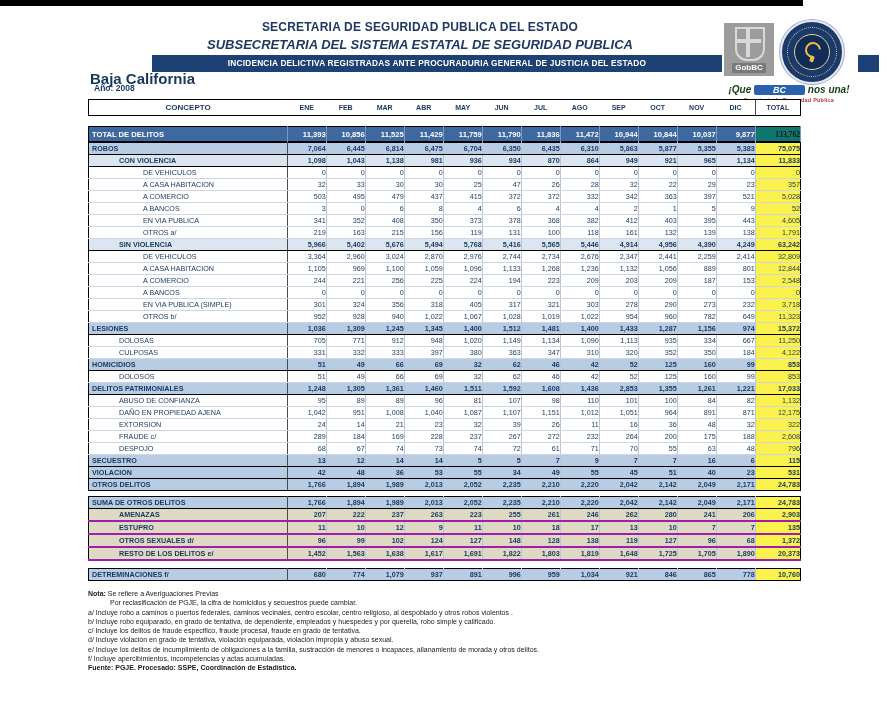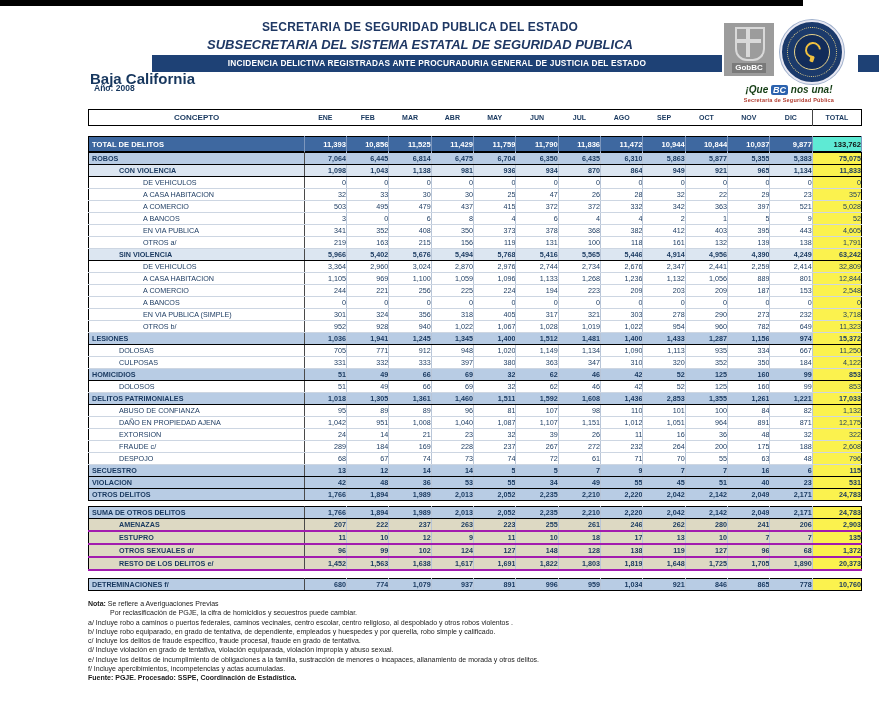"BC" .slogan .bc { padding: 0 2px -> 0 19px }
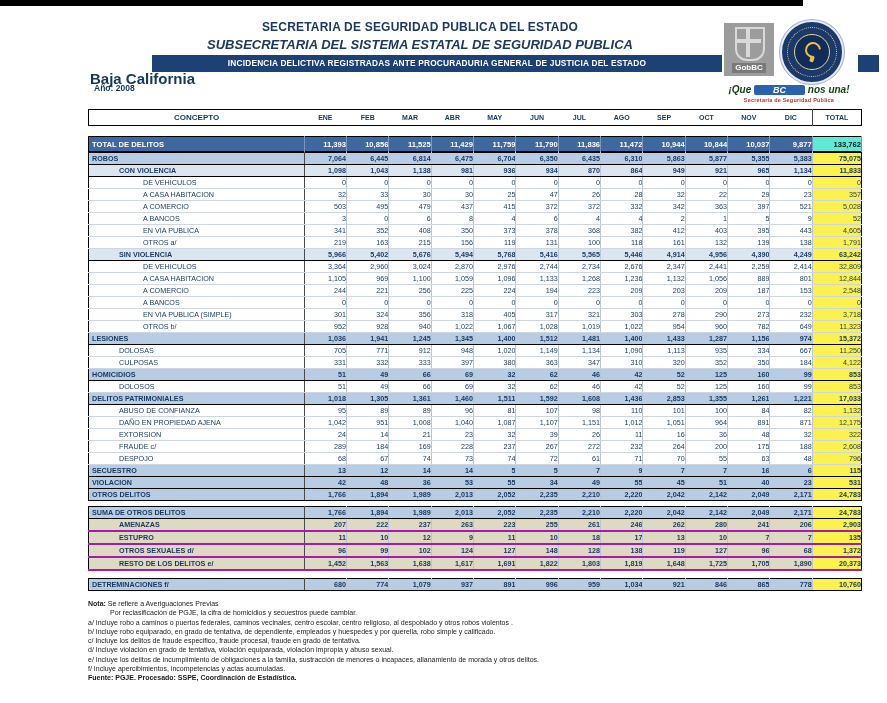"CONCEPTO" .table-col { top: 109px -> 99px; width: 774px -> 713px }
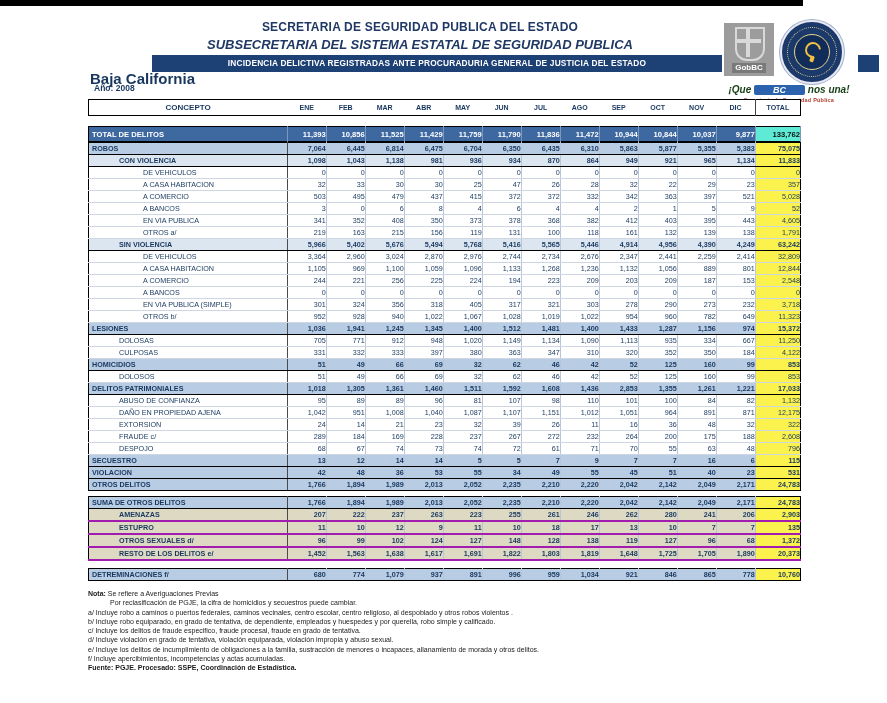"133,762" tr.r-grandtotal td.tot { background: #5eead4 -> #0f766e; font-family: none -> Liberation Serif, serif }
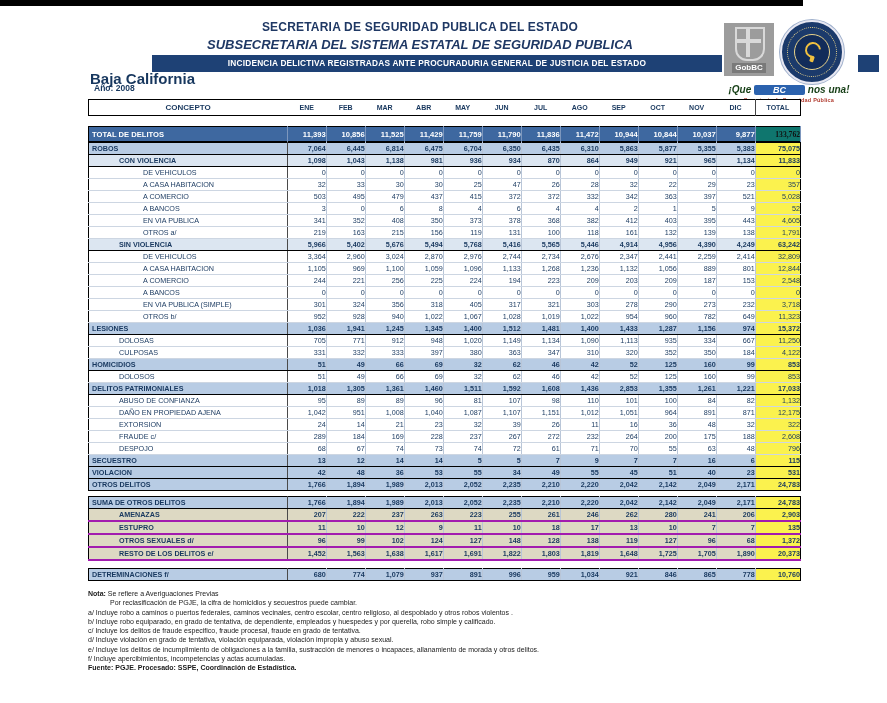"1,941" td.num { text: 1,941 -> 1,309 }
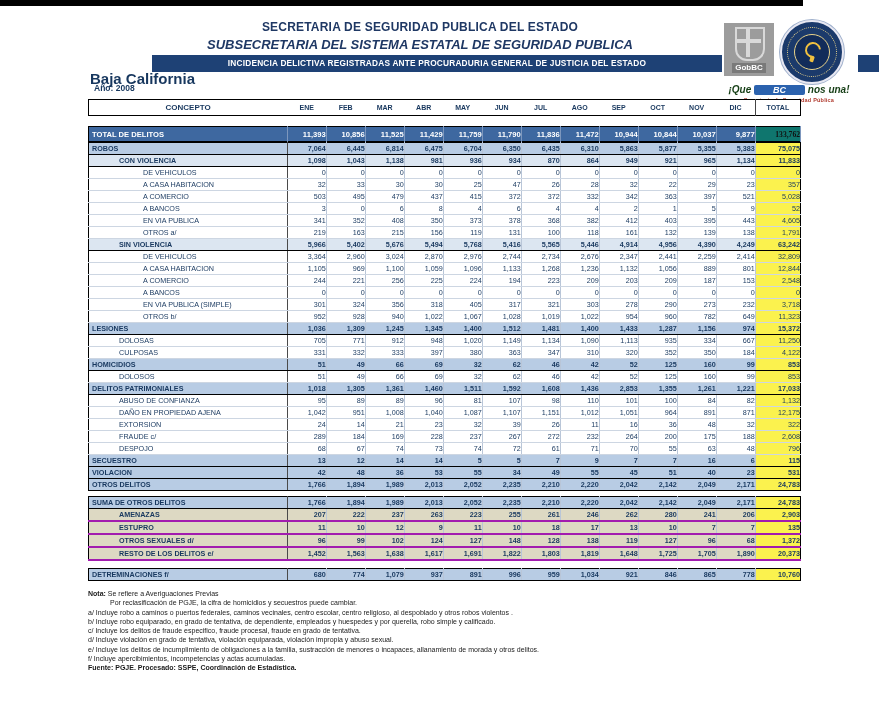"1,018" td.num { text: 1,018 -> 1,248 }
